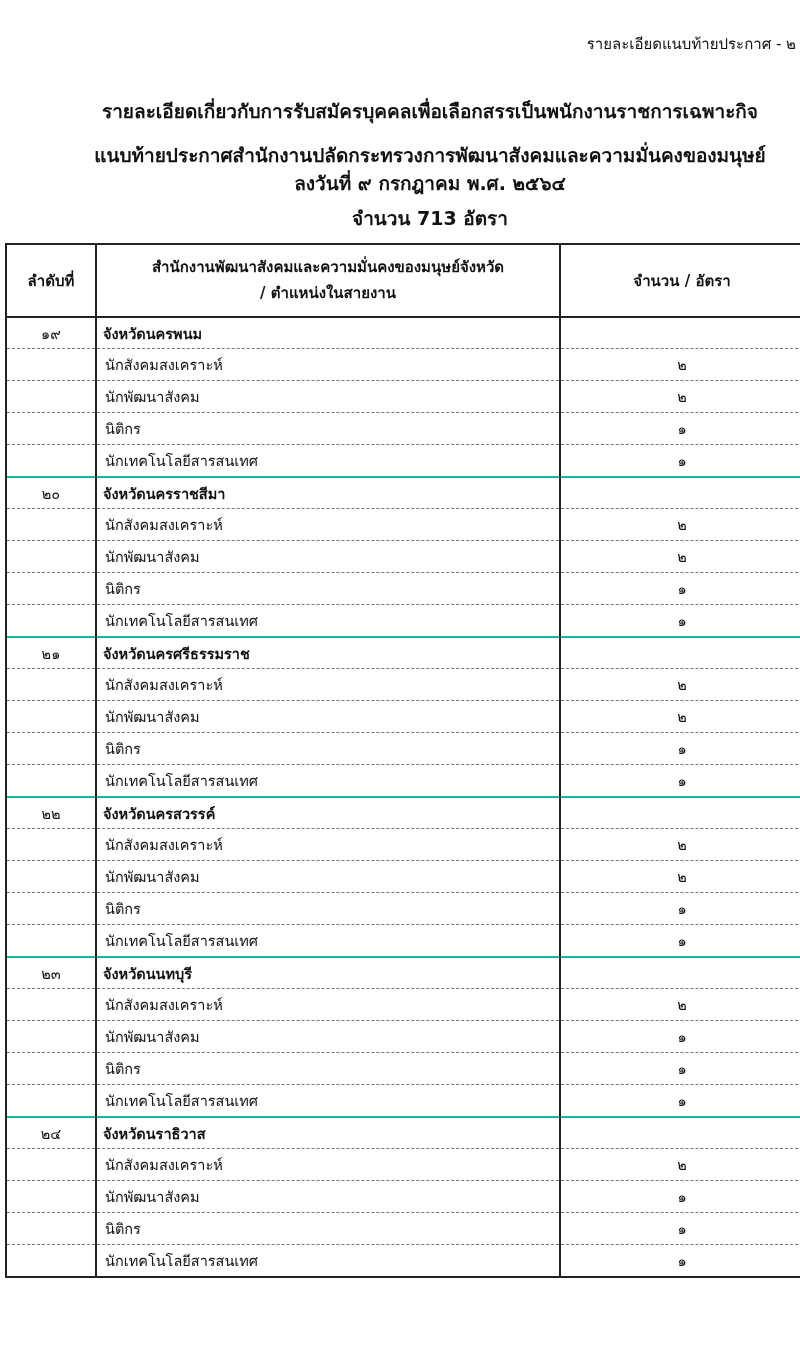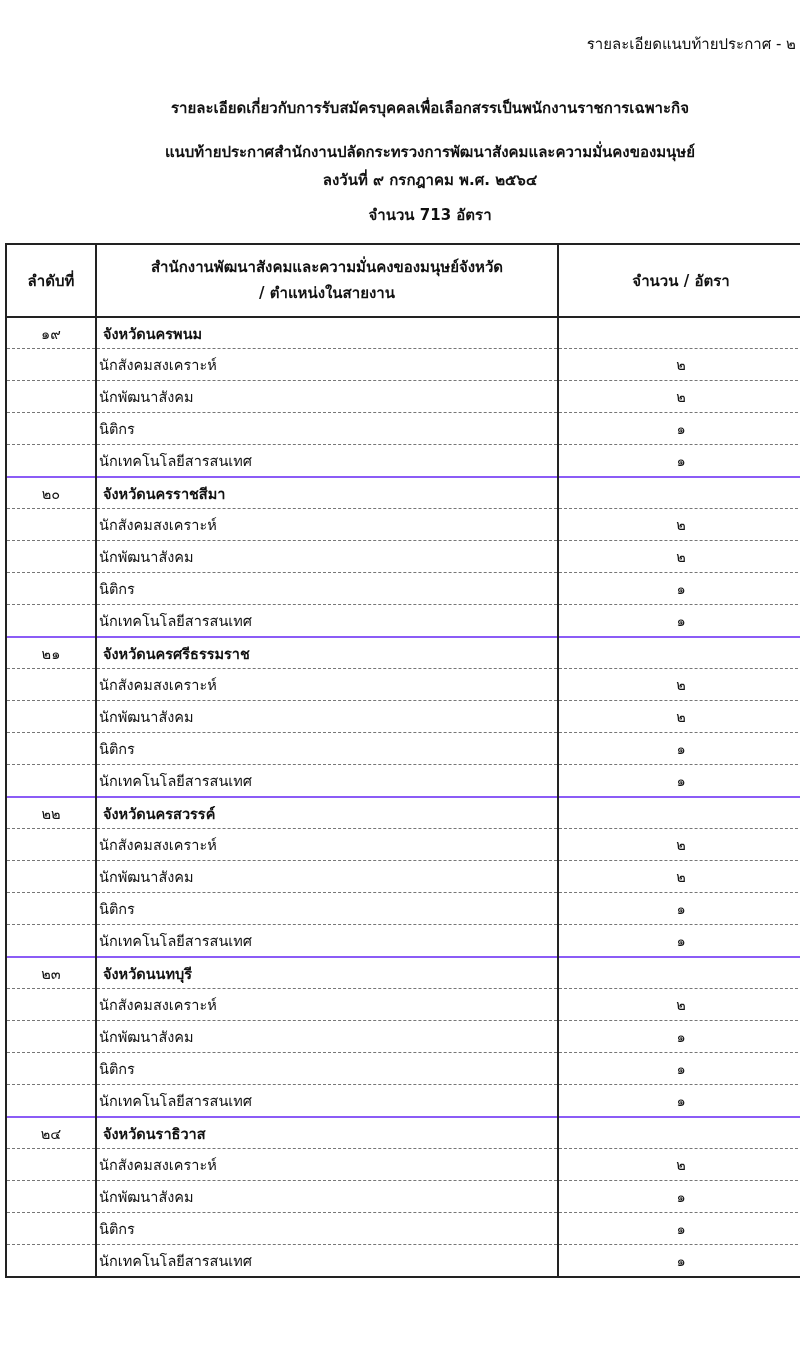"รายละเอียดเกี่ยวกับการรับสมัครบุคคลเพื่อ" .title-line { font-size: 15px -> 19px }
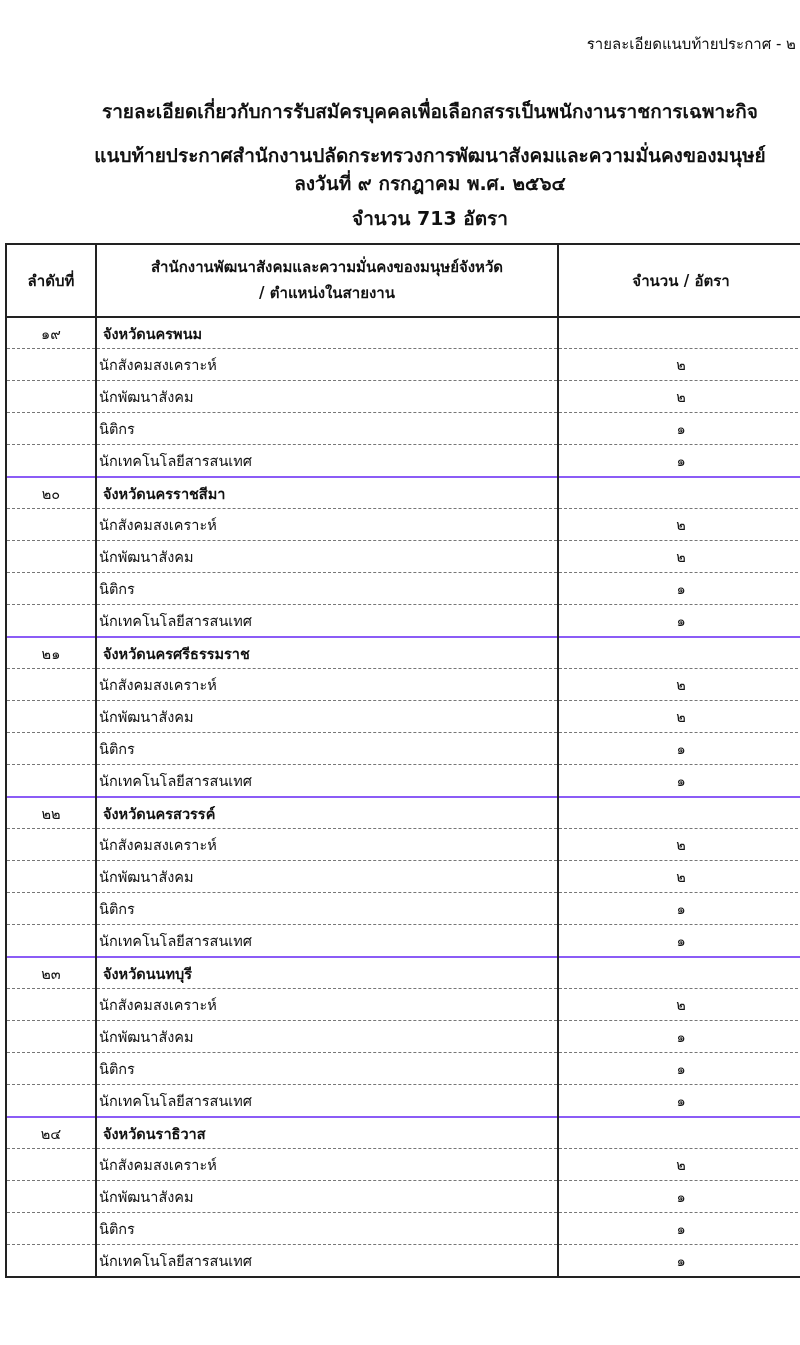"๑๙" tr.sec td { border-top: 2px solid #8b5cf6 -> 2px solid #14b8a6 }
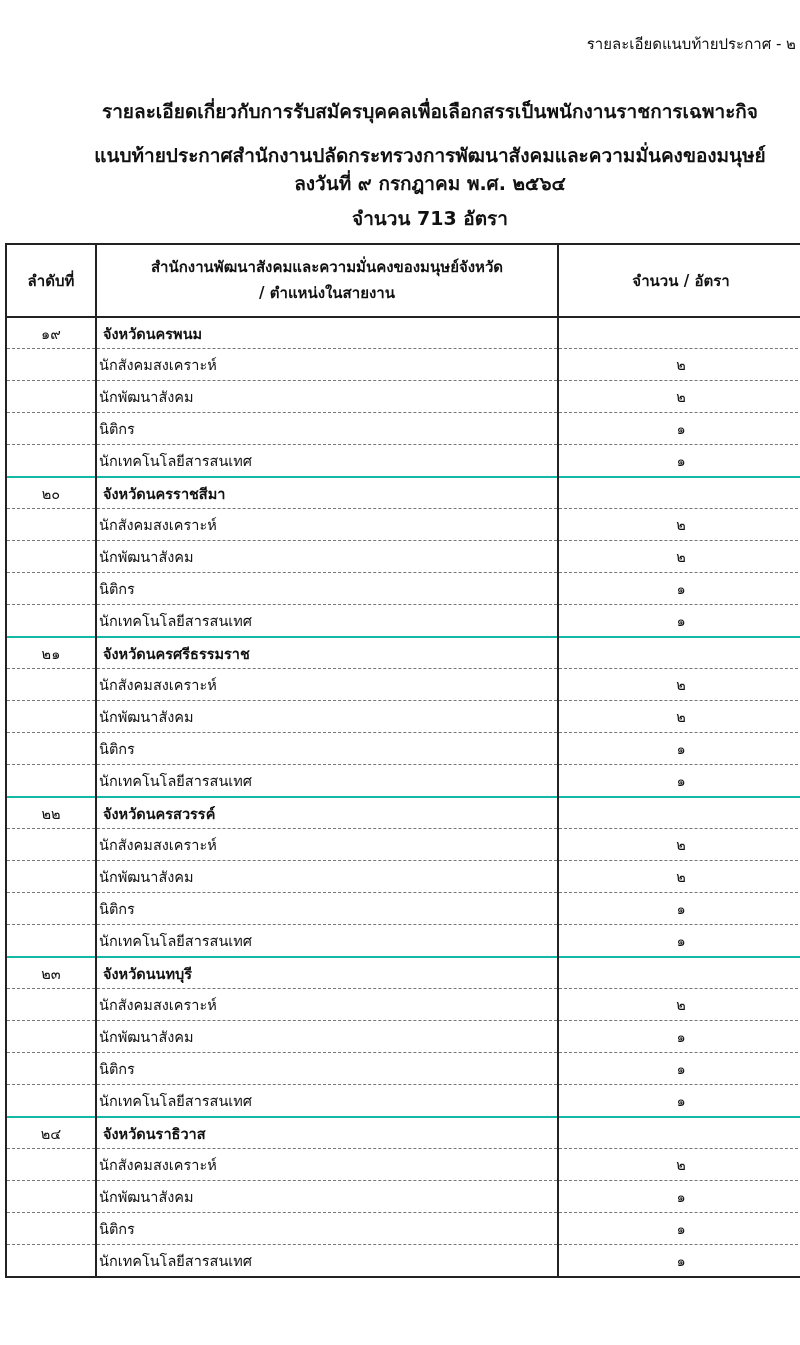"นักสังคมสงเคราะห์" td.c2.pos { padding-left: 2px -> 8px }
